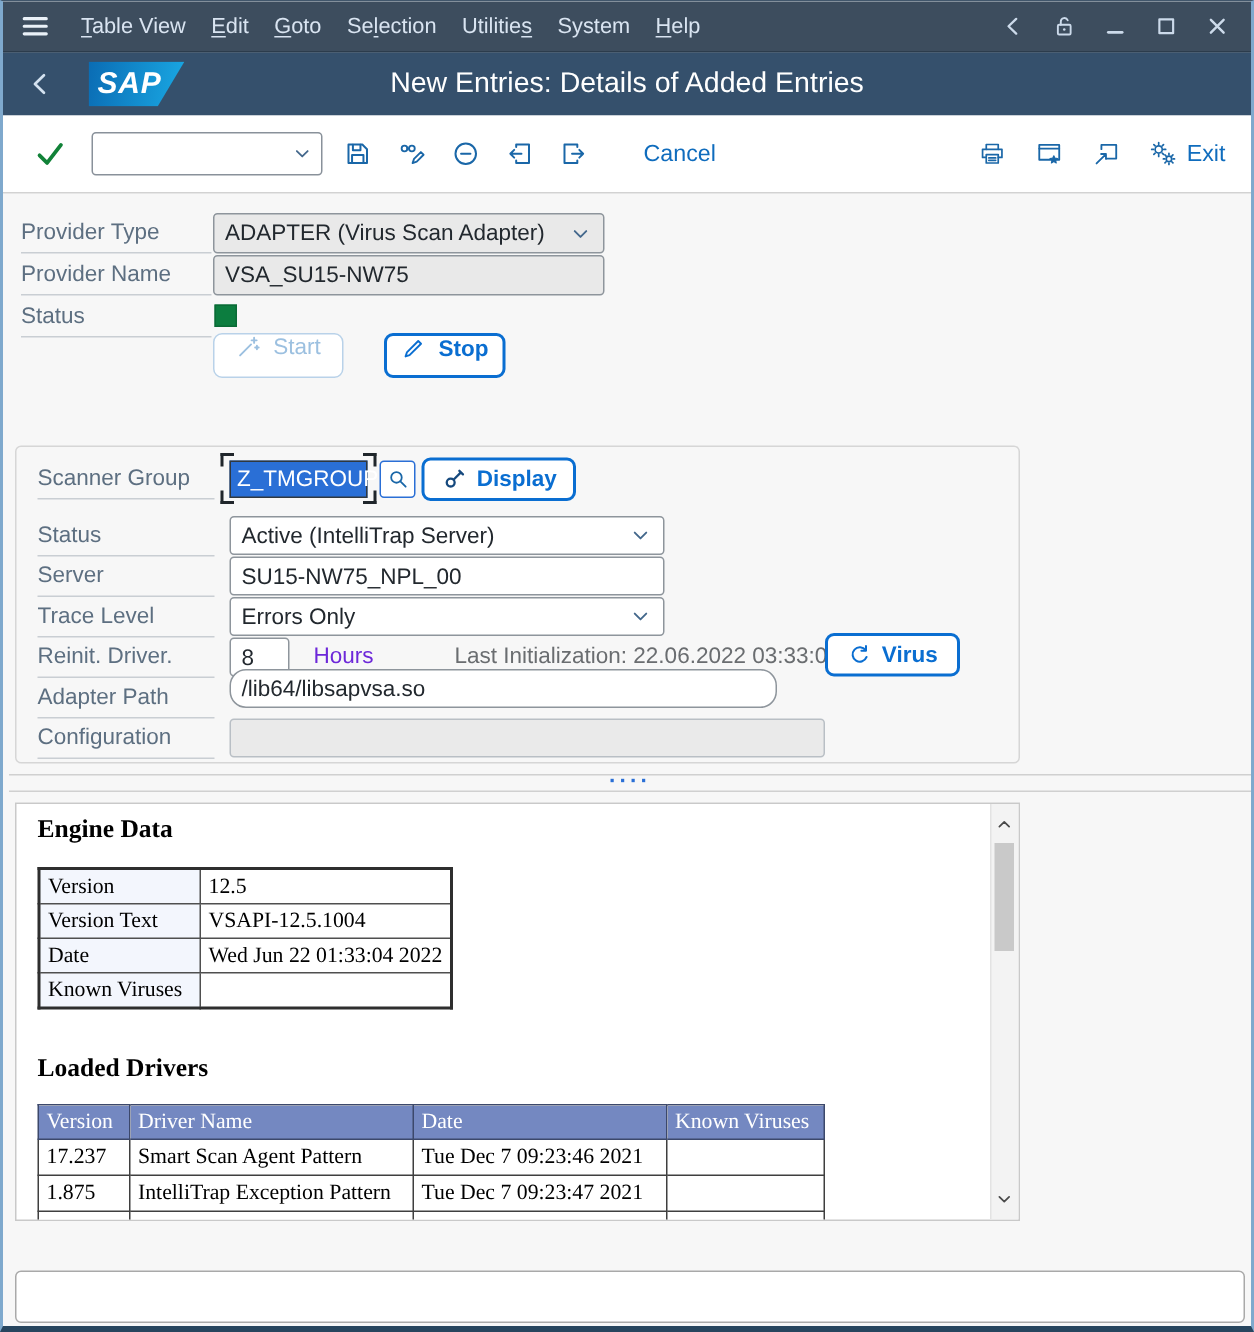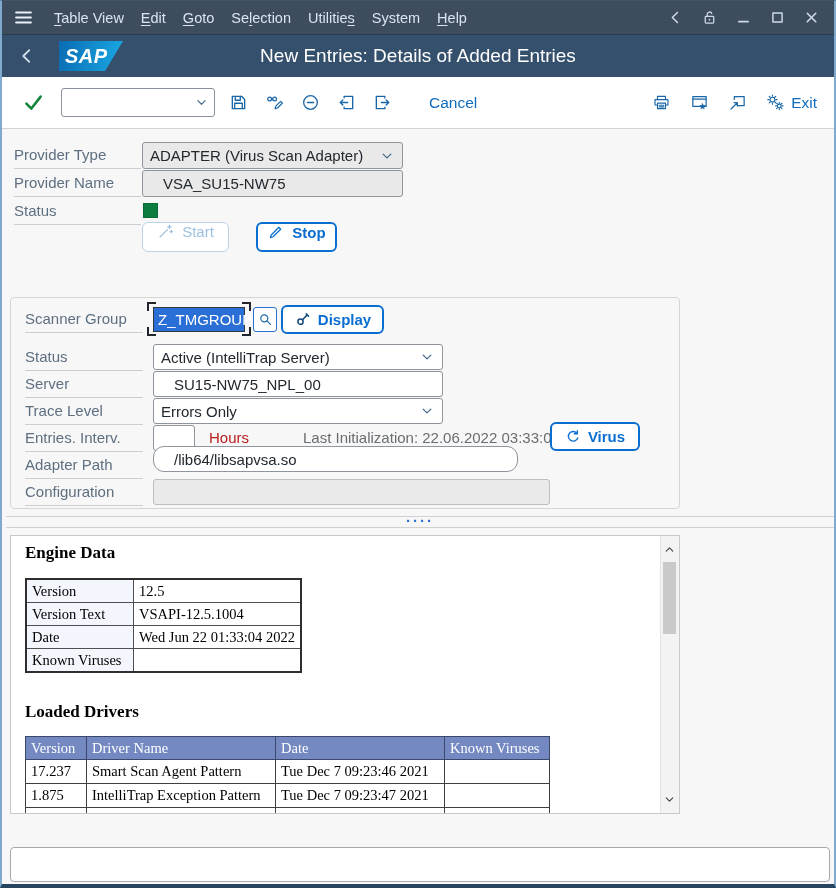"VSA_SU15-NW75" .tinput { padding: 0 20px -> 0 7px }
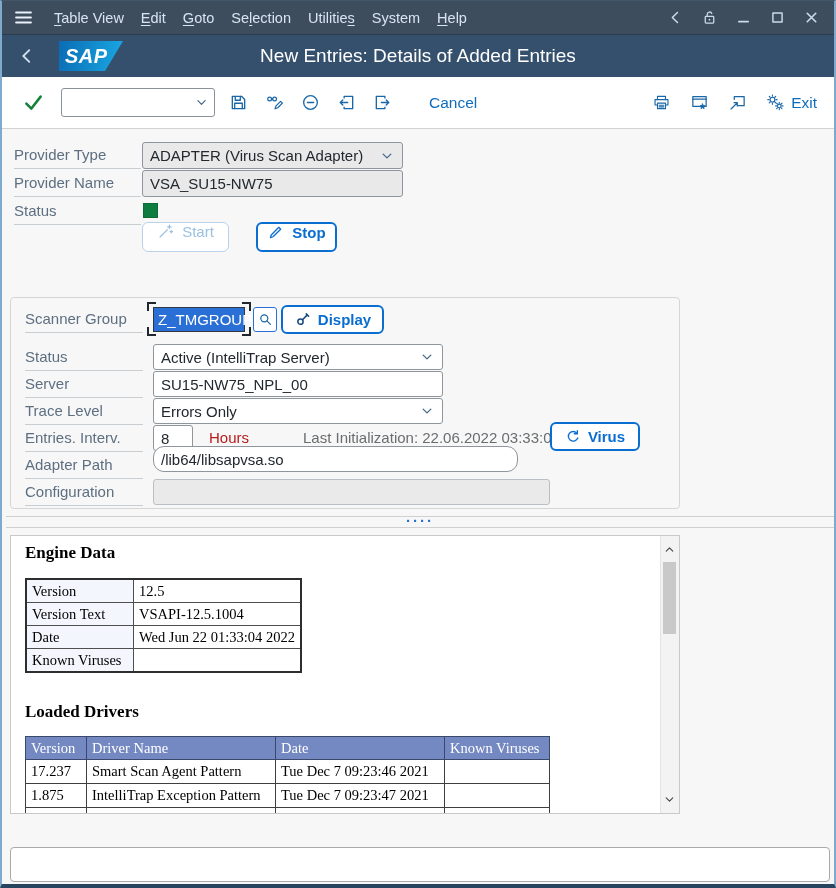"Entries. Interv." span.dlabel { text: Entries. Interv -> Reinit. Driver }
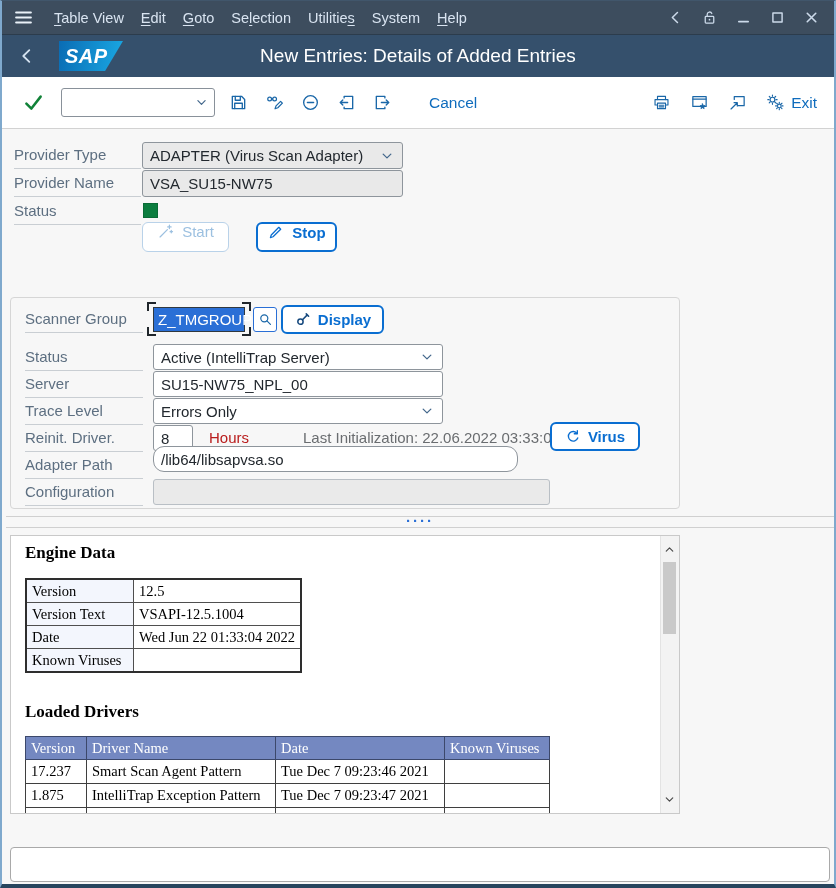"Hours" .hours-label { color: #b91c1c -> #6d28d9 }
